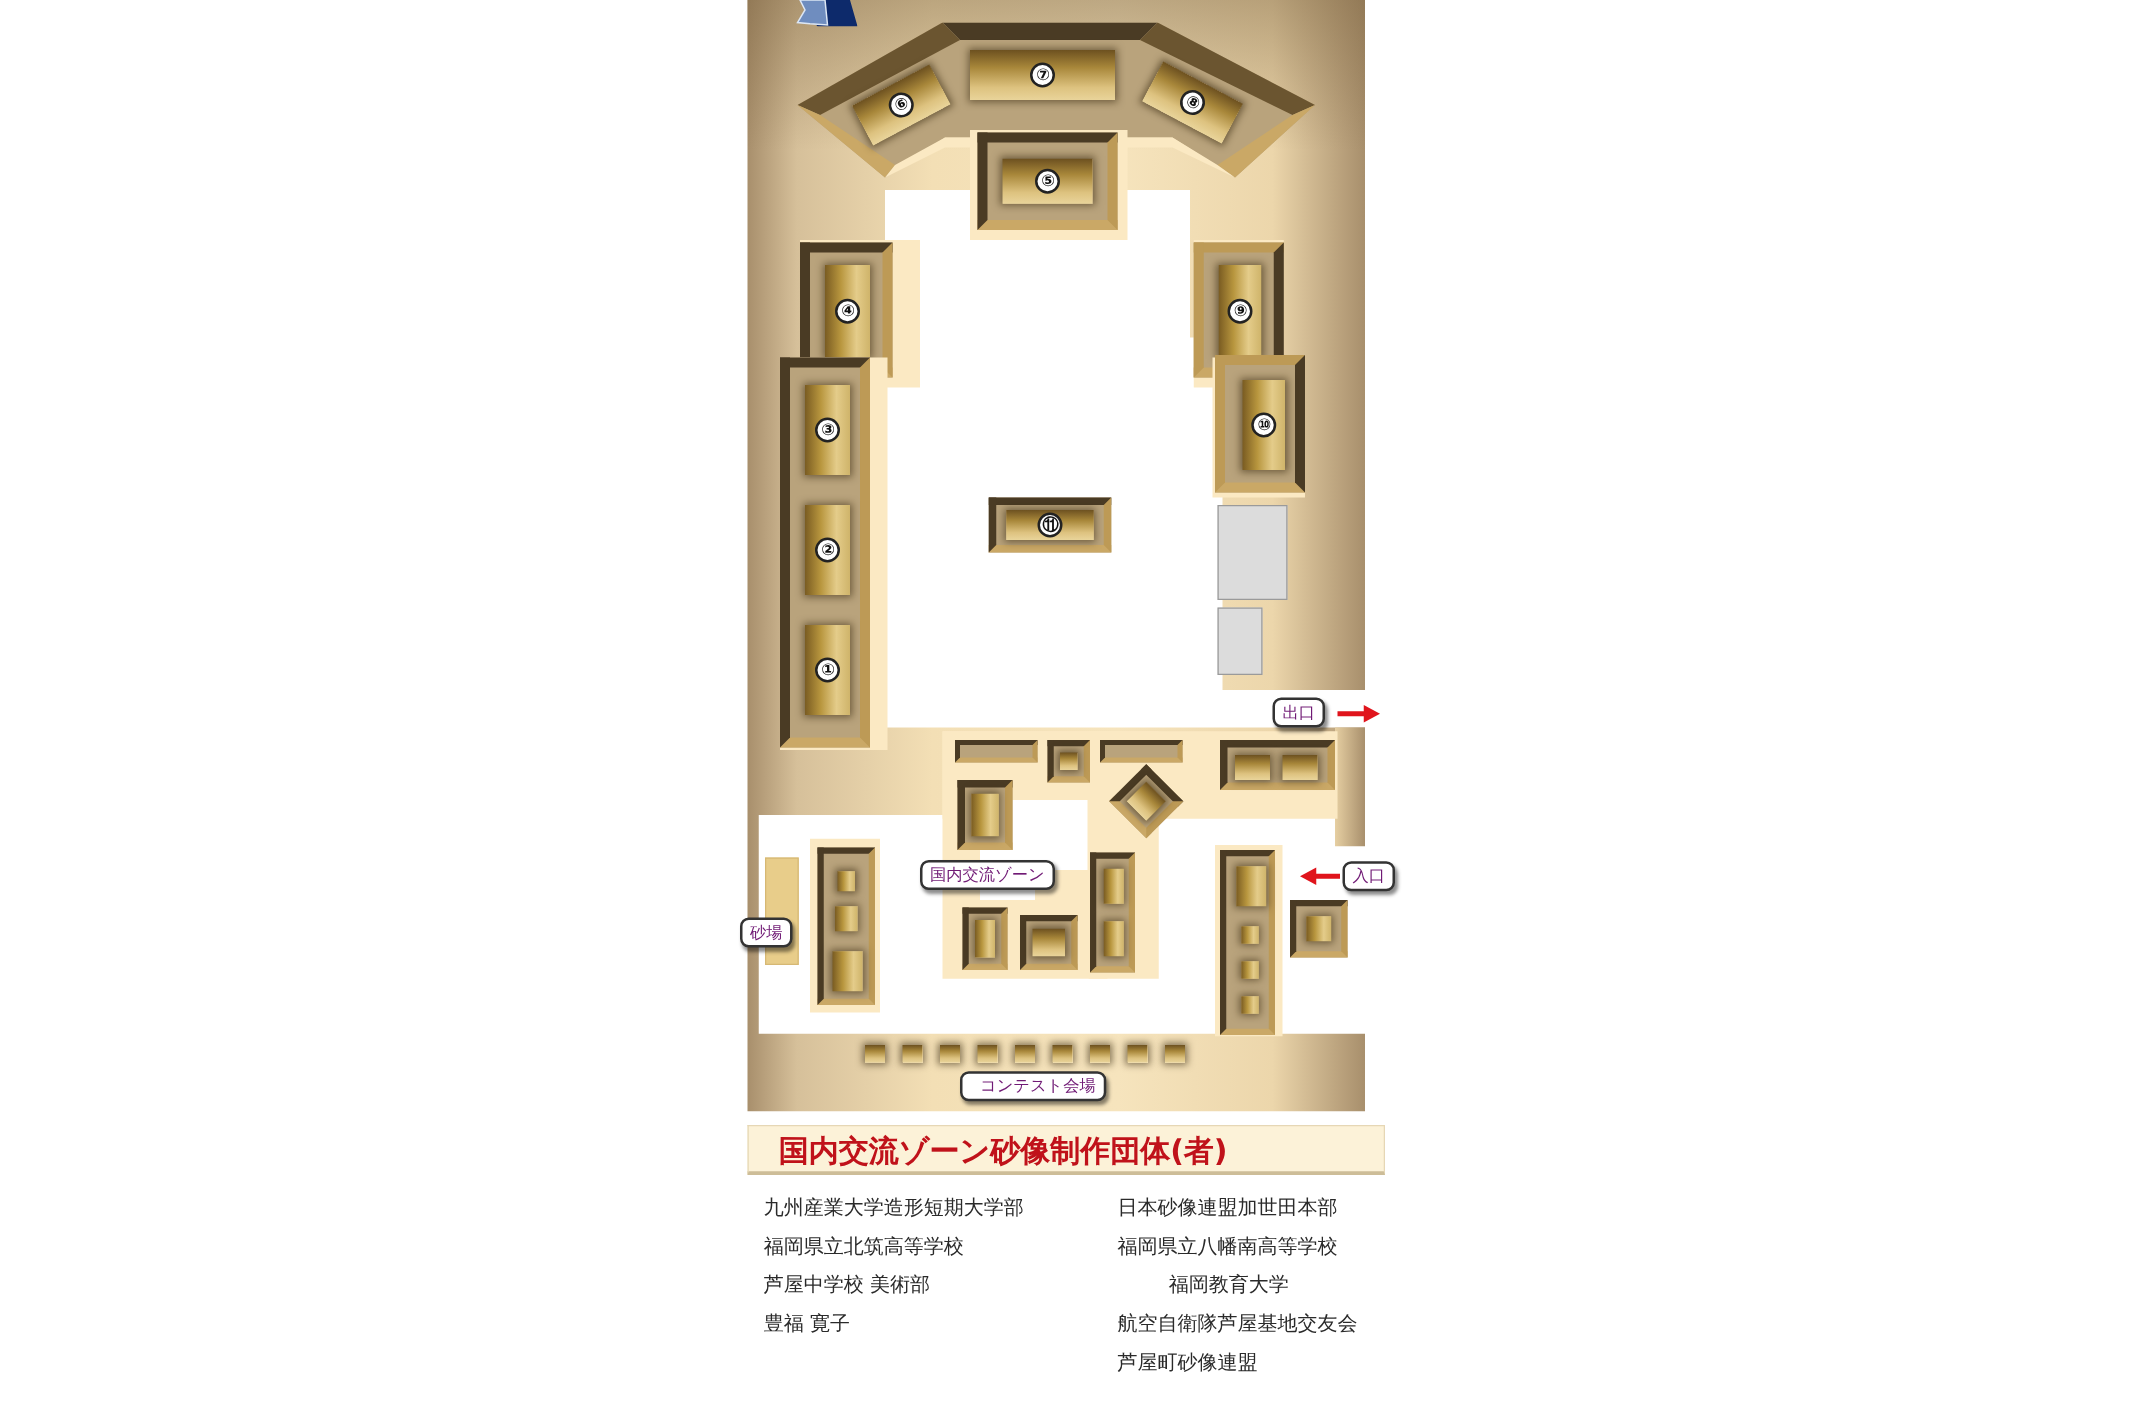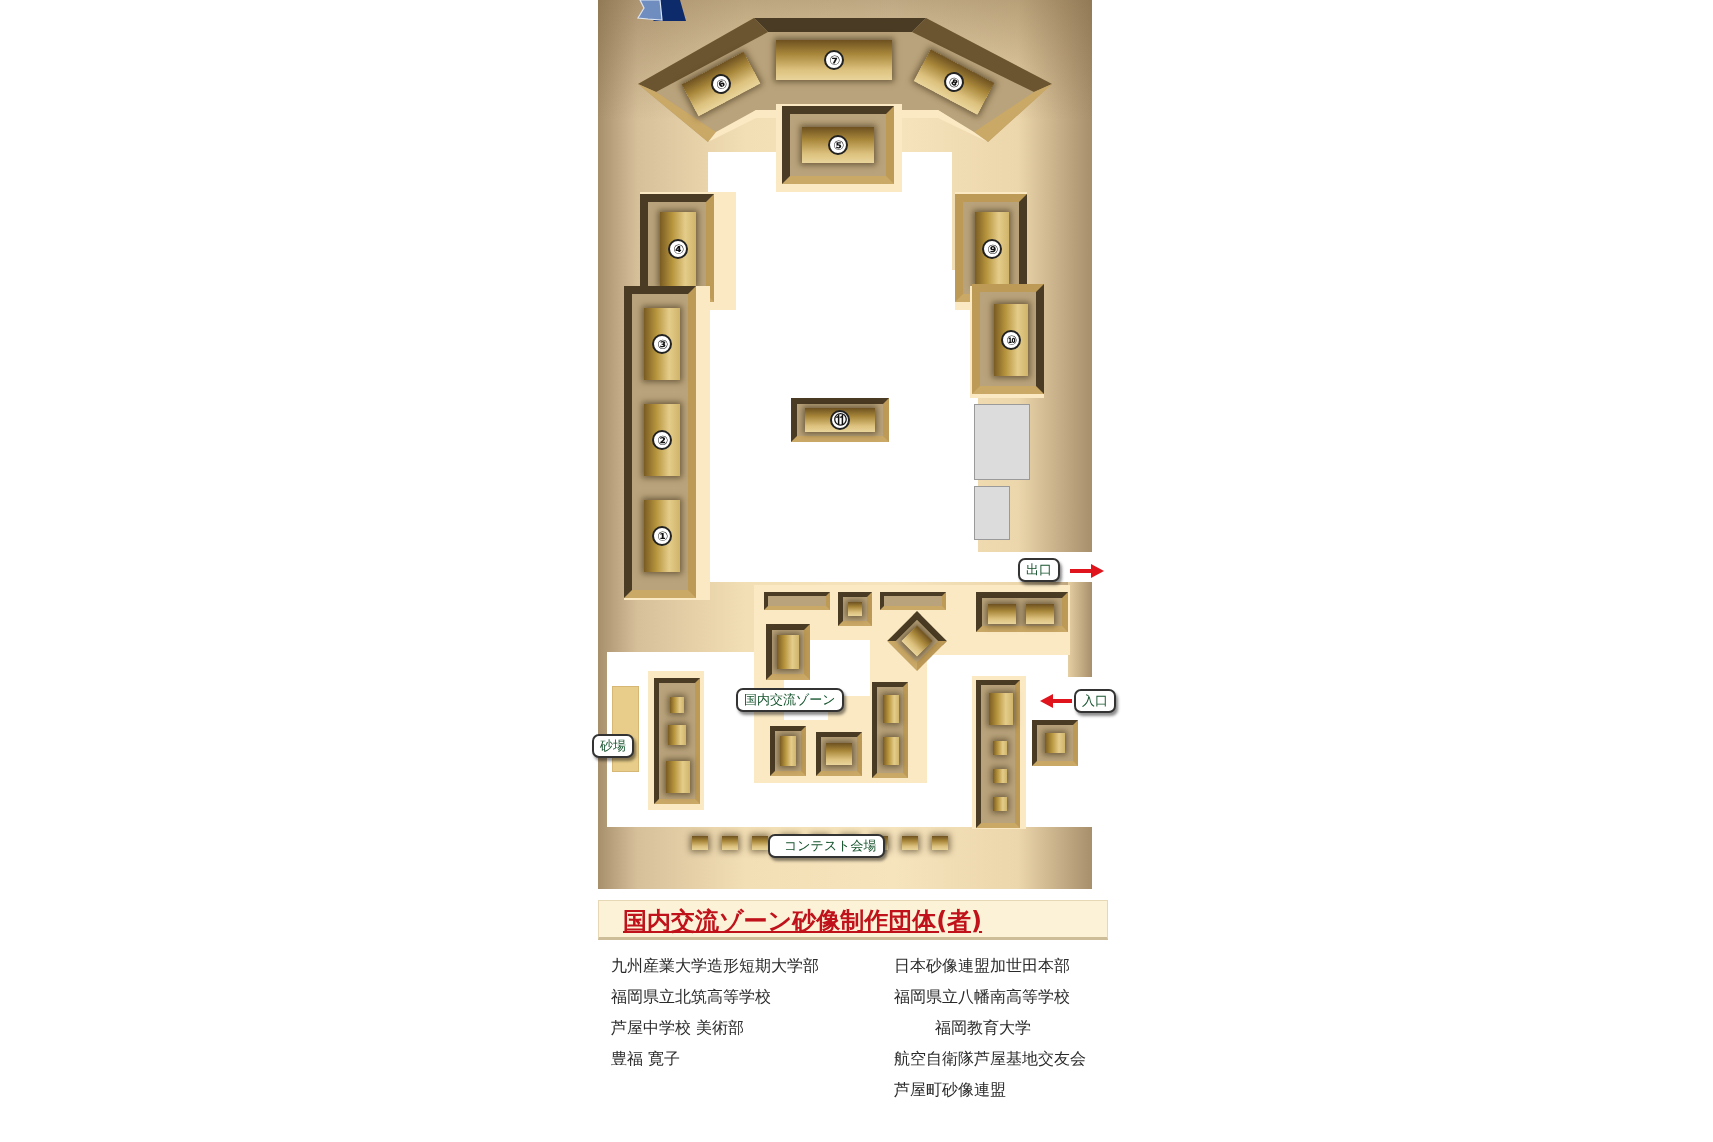"出口" .label { color: #14532d -> #701a75 }
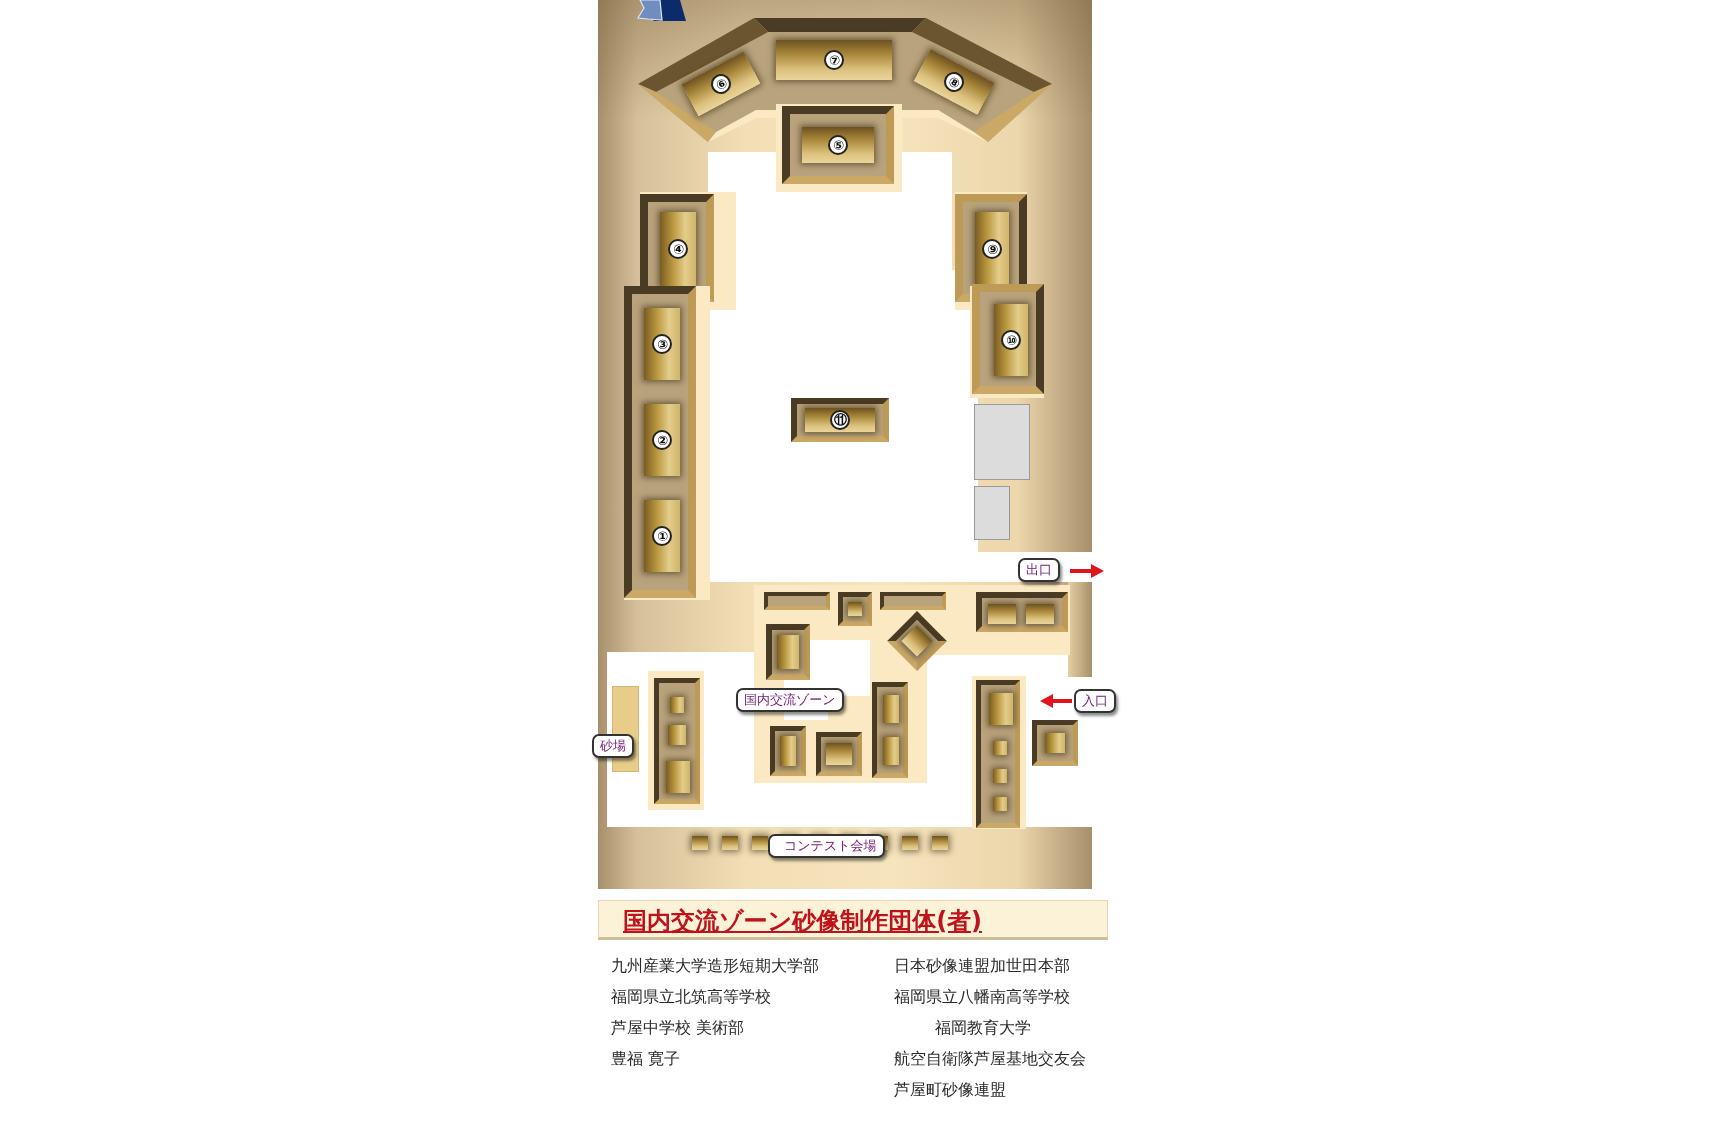"コンテスト会場" div.abs { top: 834px -> 857px }
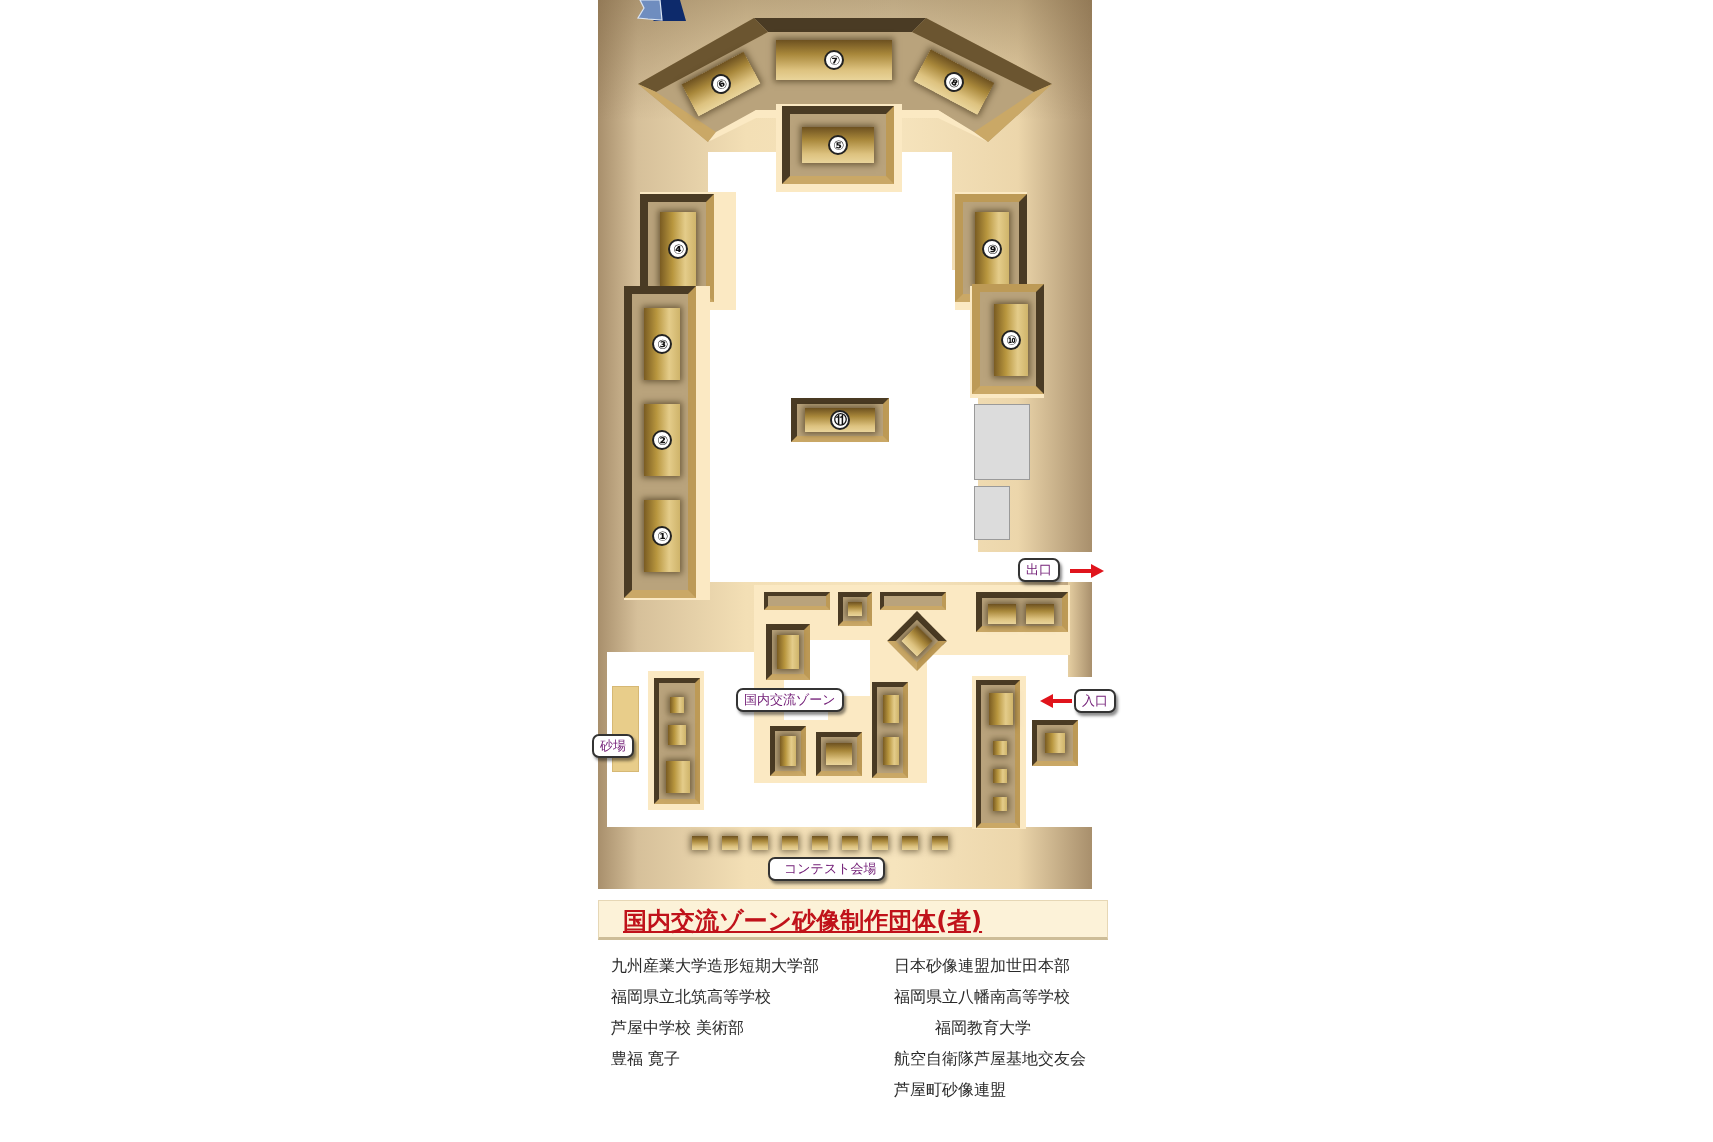"国内交流ゾーン砂像制作団体(者)" #banner { text-decoration: underline -> none }
